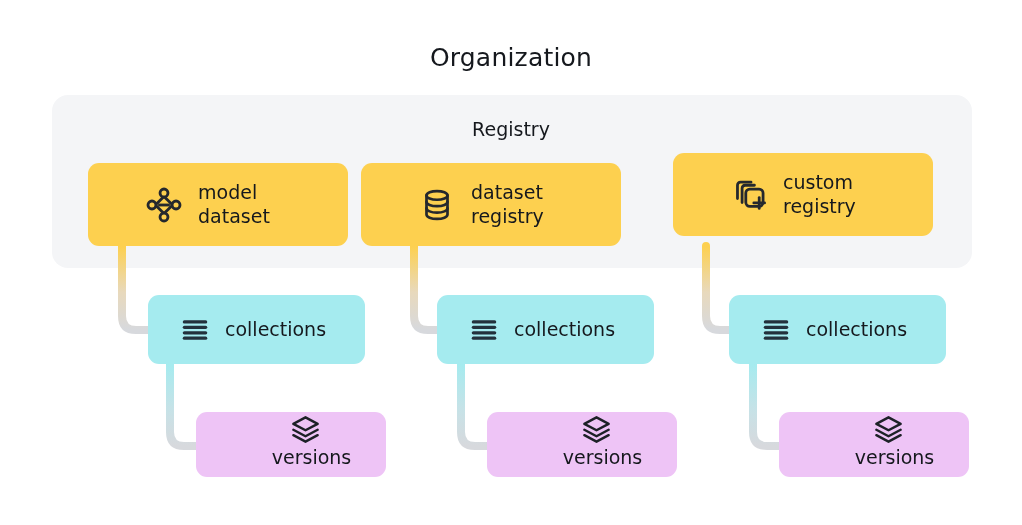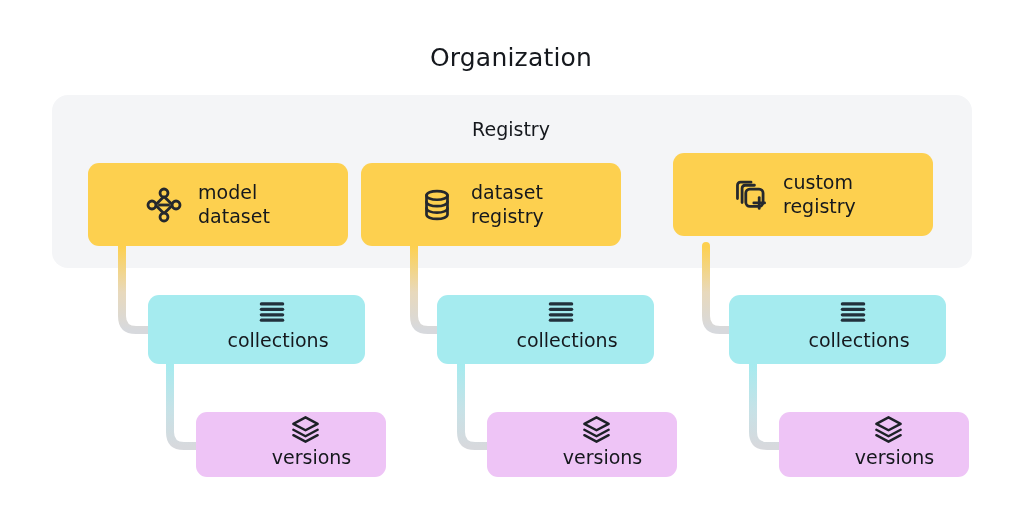"collections" .card-collections { flex-direction: column -> none }
